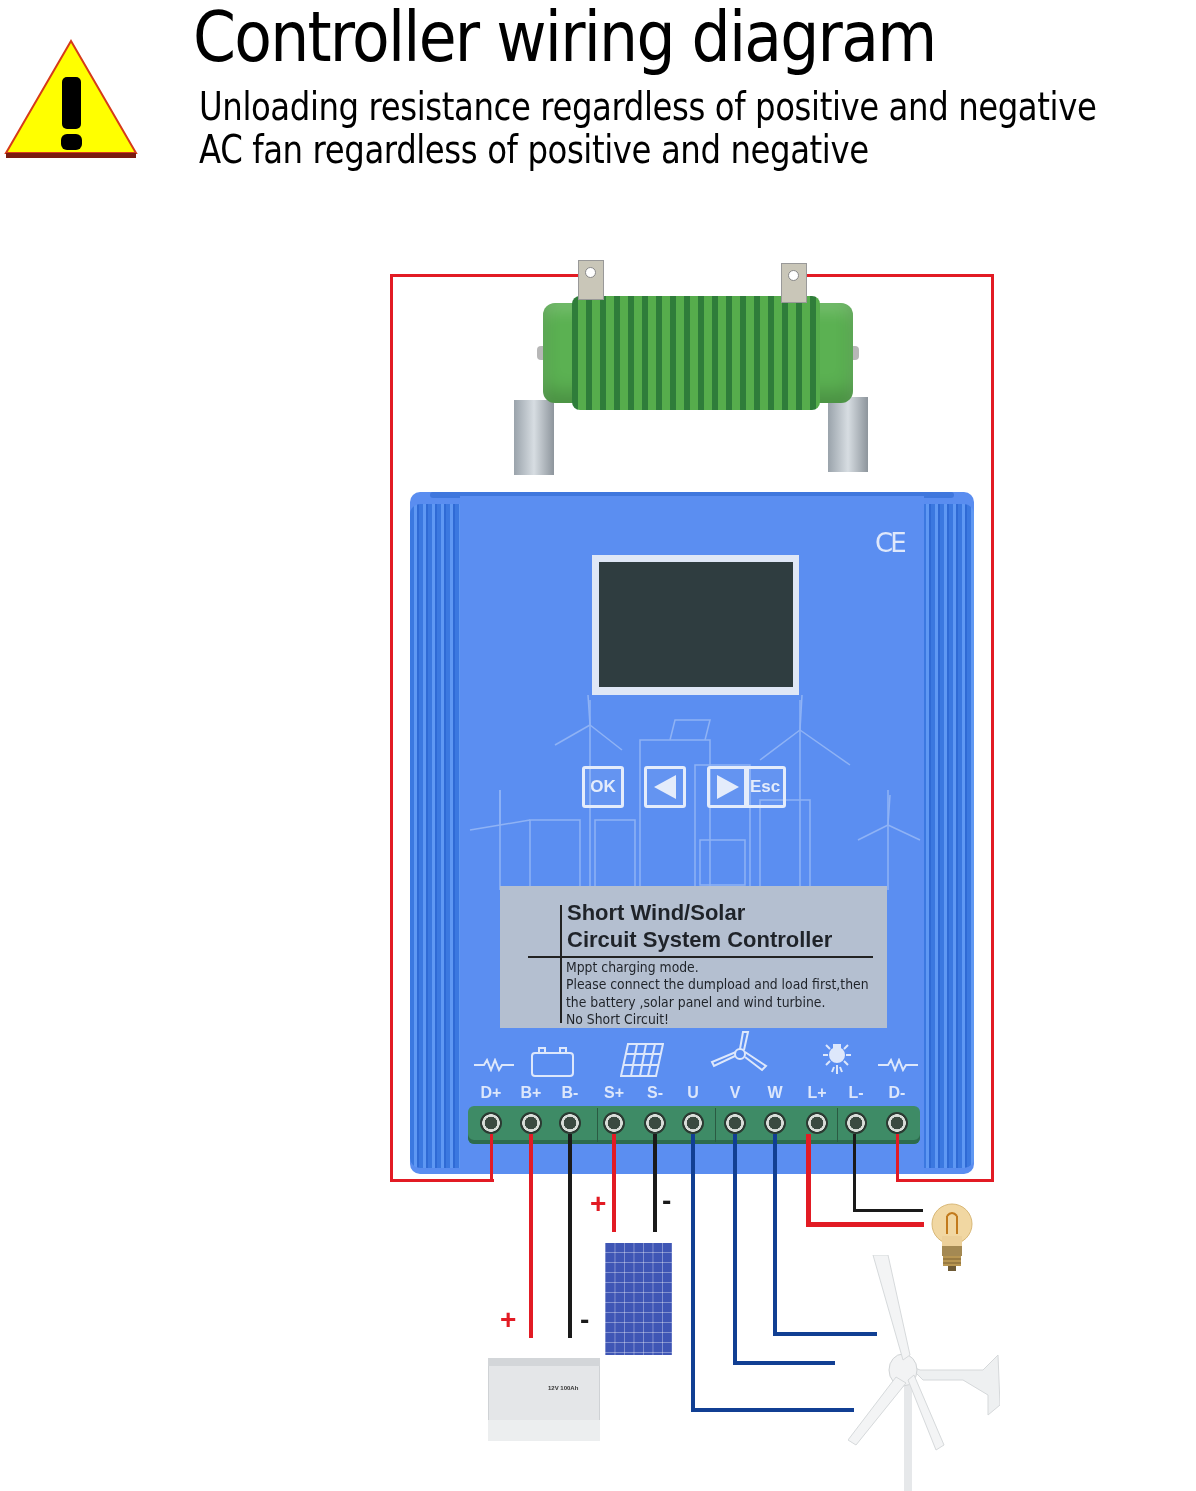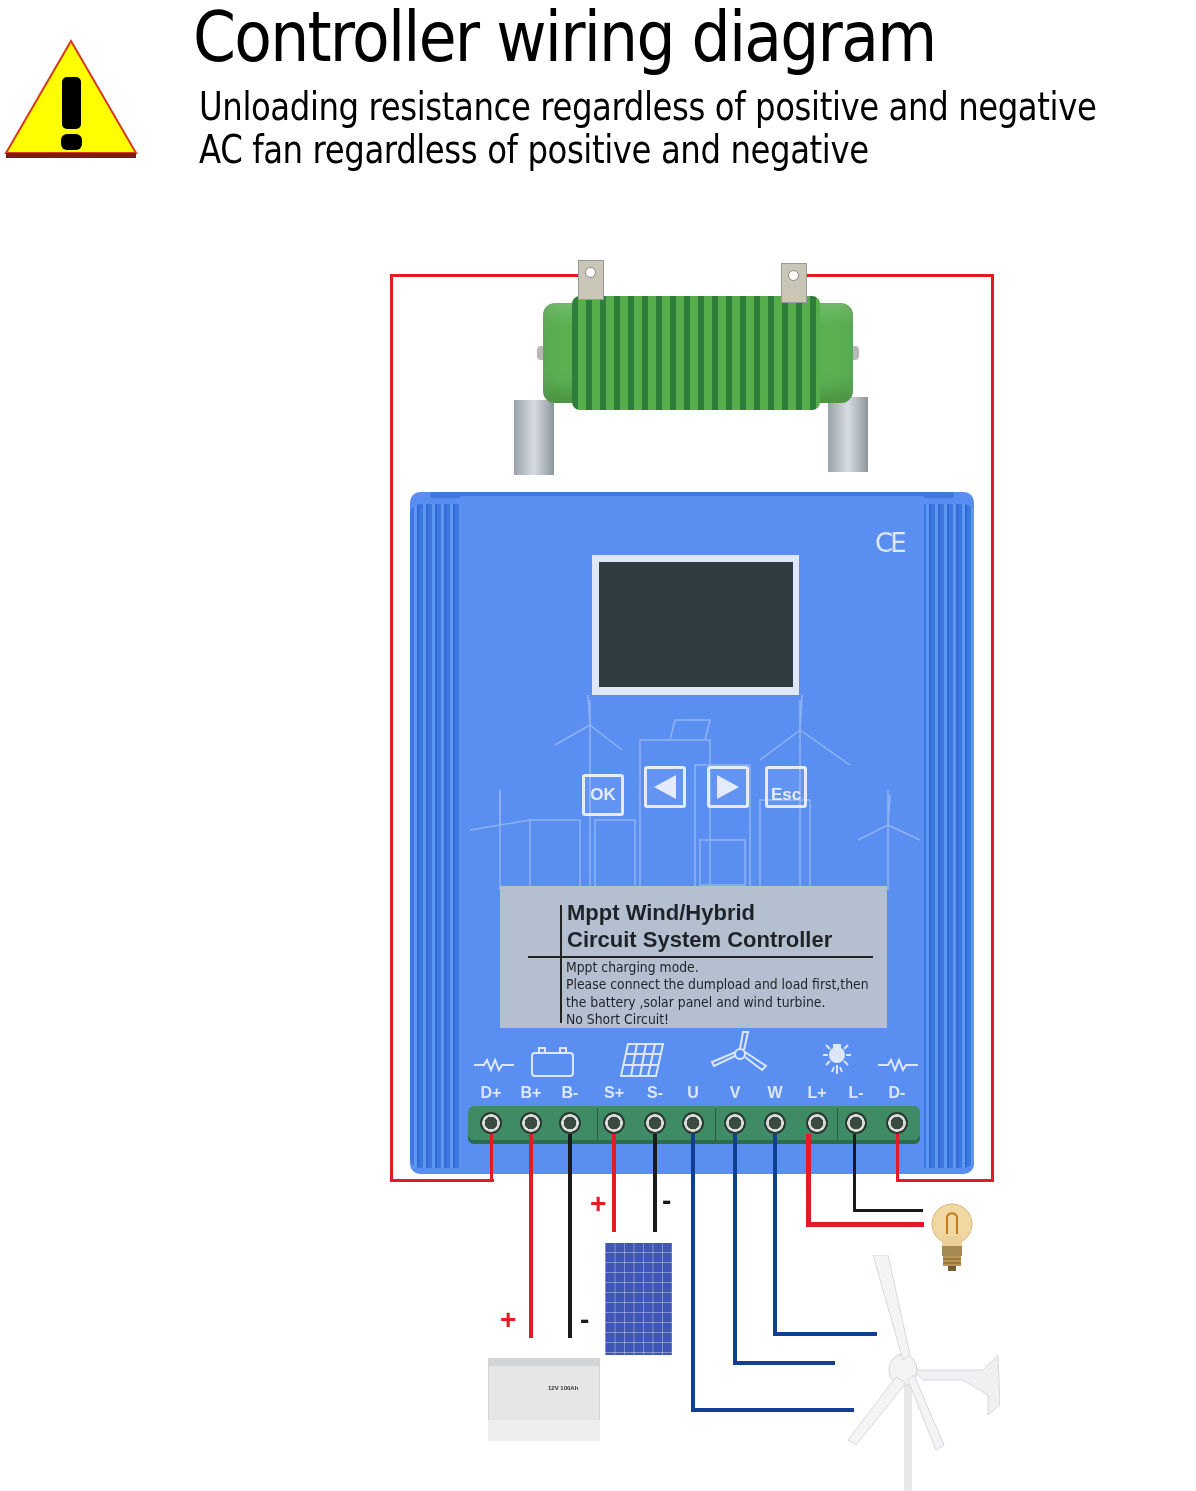"OK" div.abs { margin-top: 8px -> none }
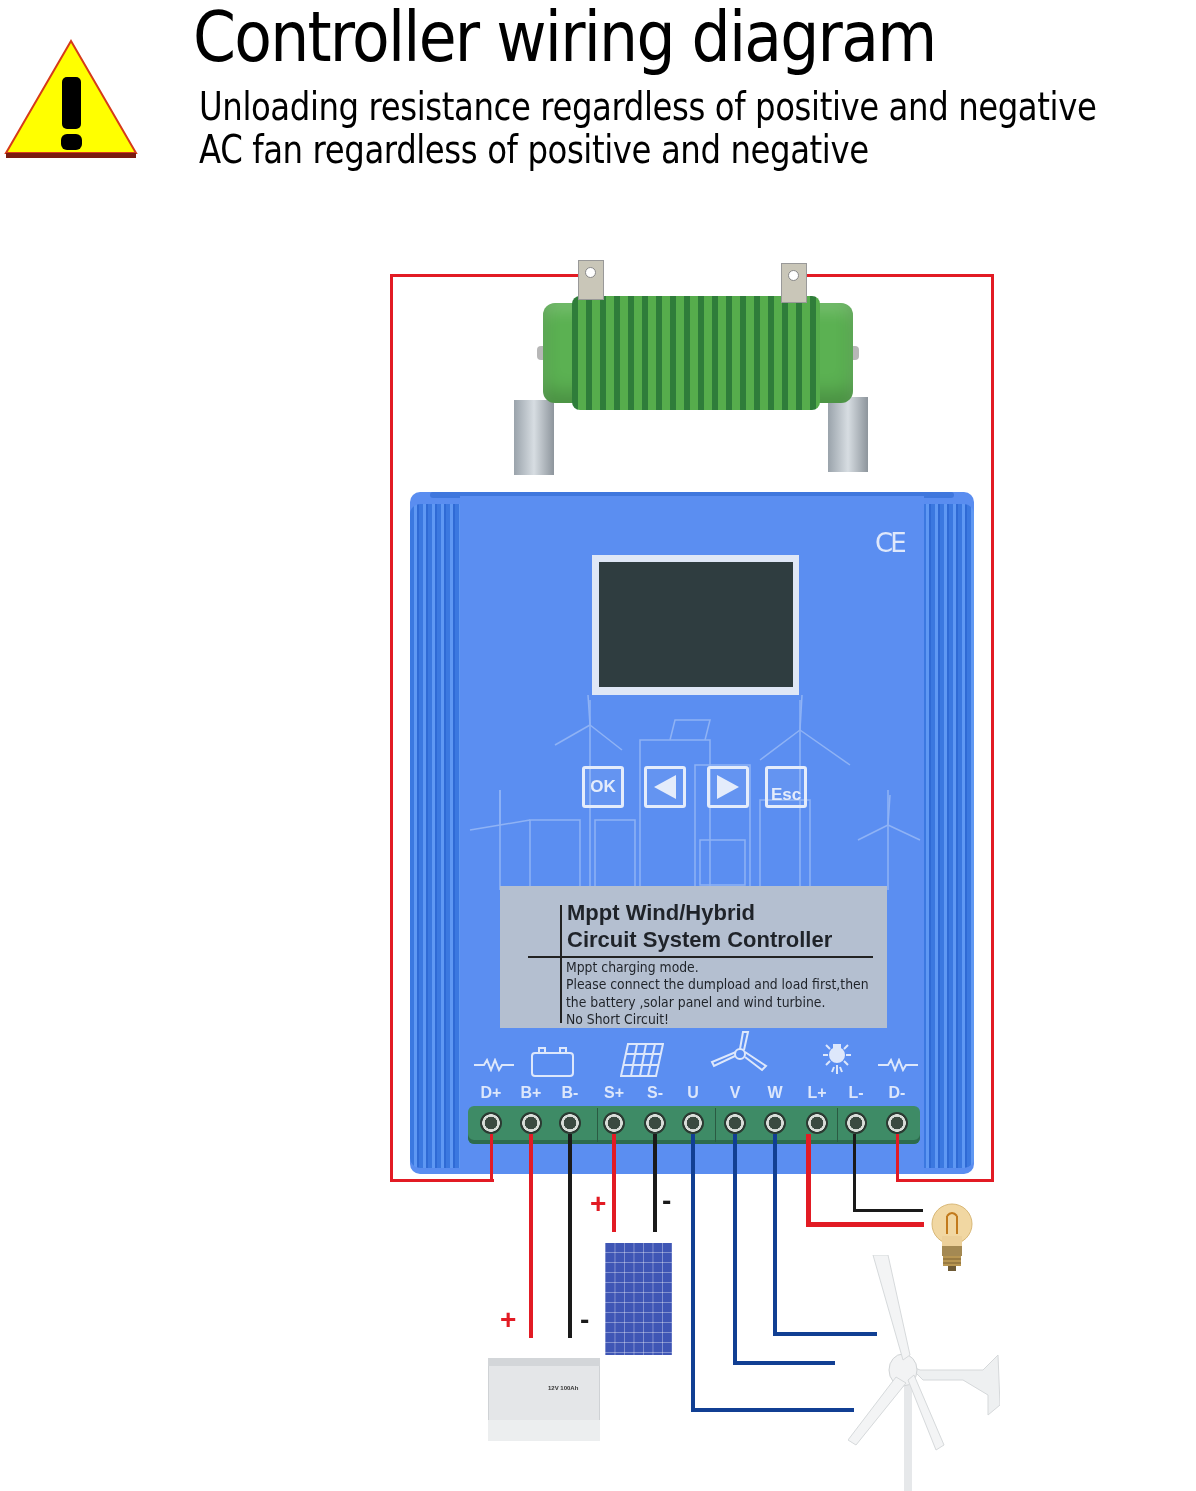"Esc" div.abs { align-items: flex-end -> none; left: 765px -> 744px }
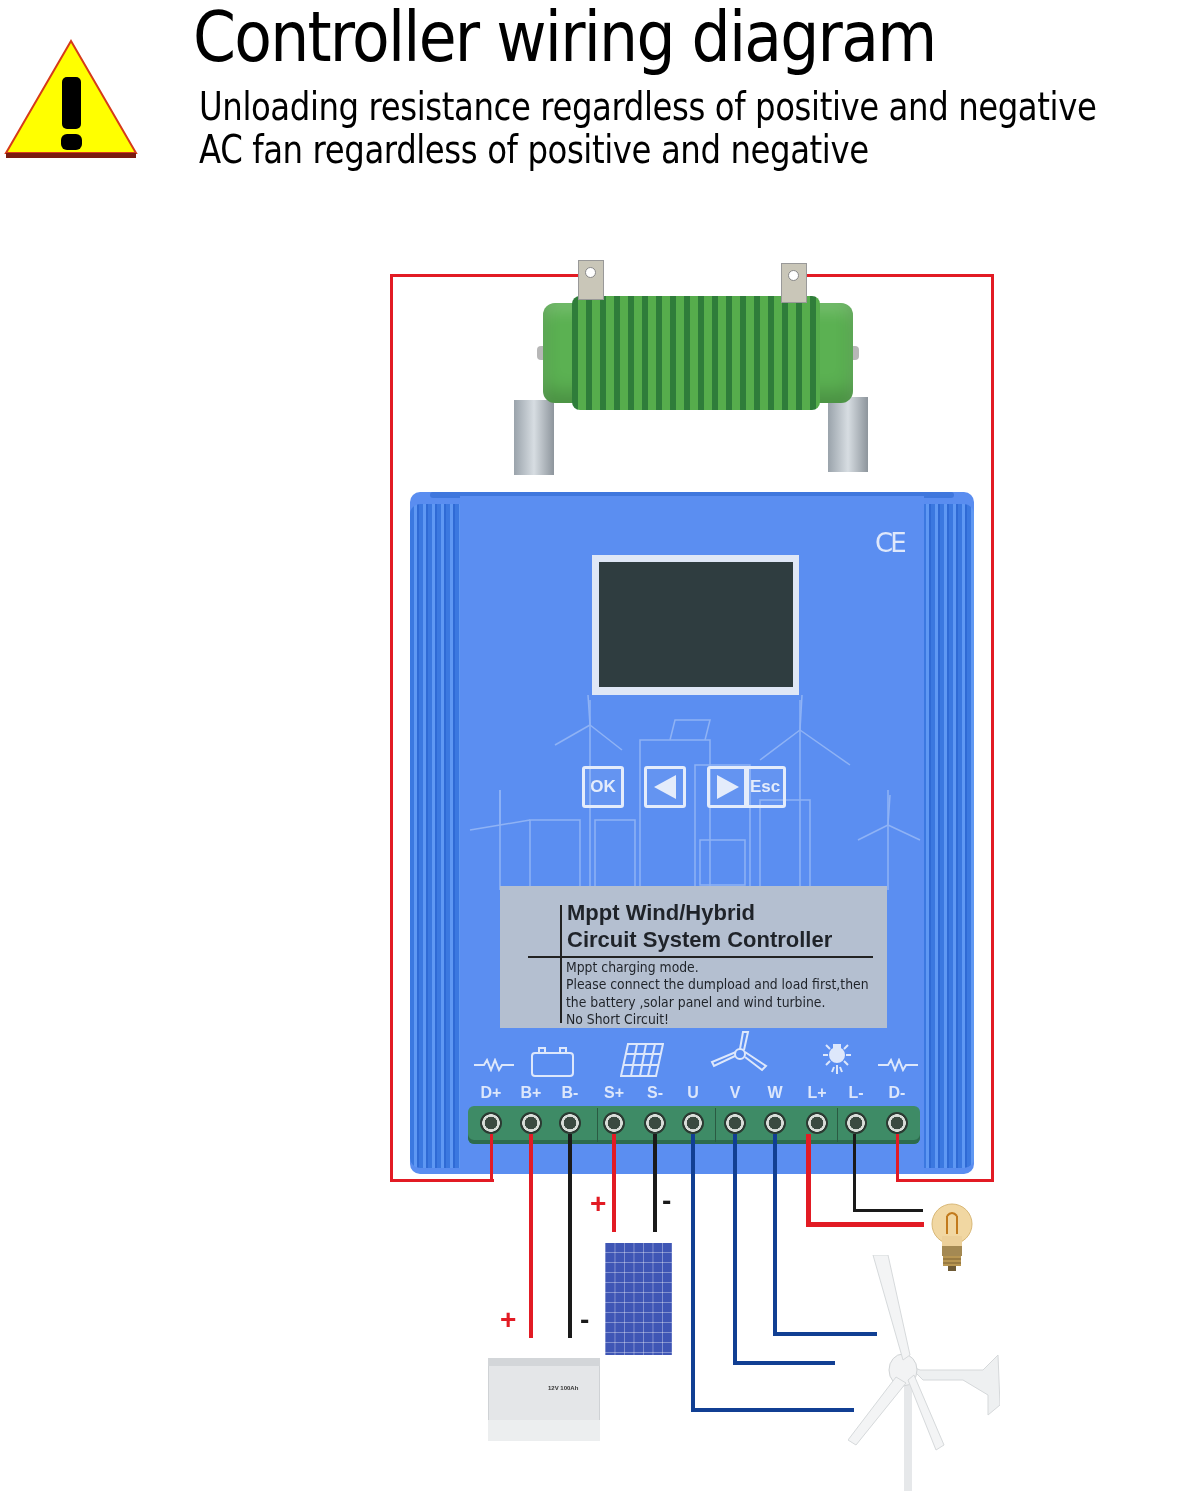"Mppt Wind/Hybrid" div.abs { text: Mppt Wind/Hybrid -> Short Wind/Solar }
